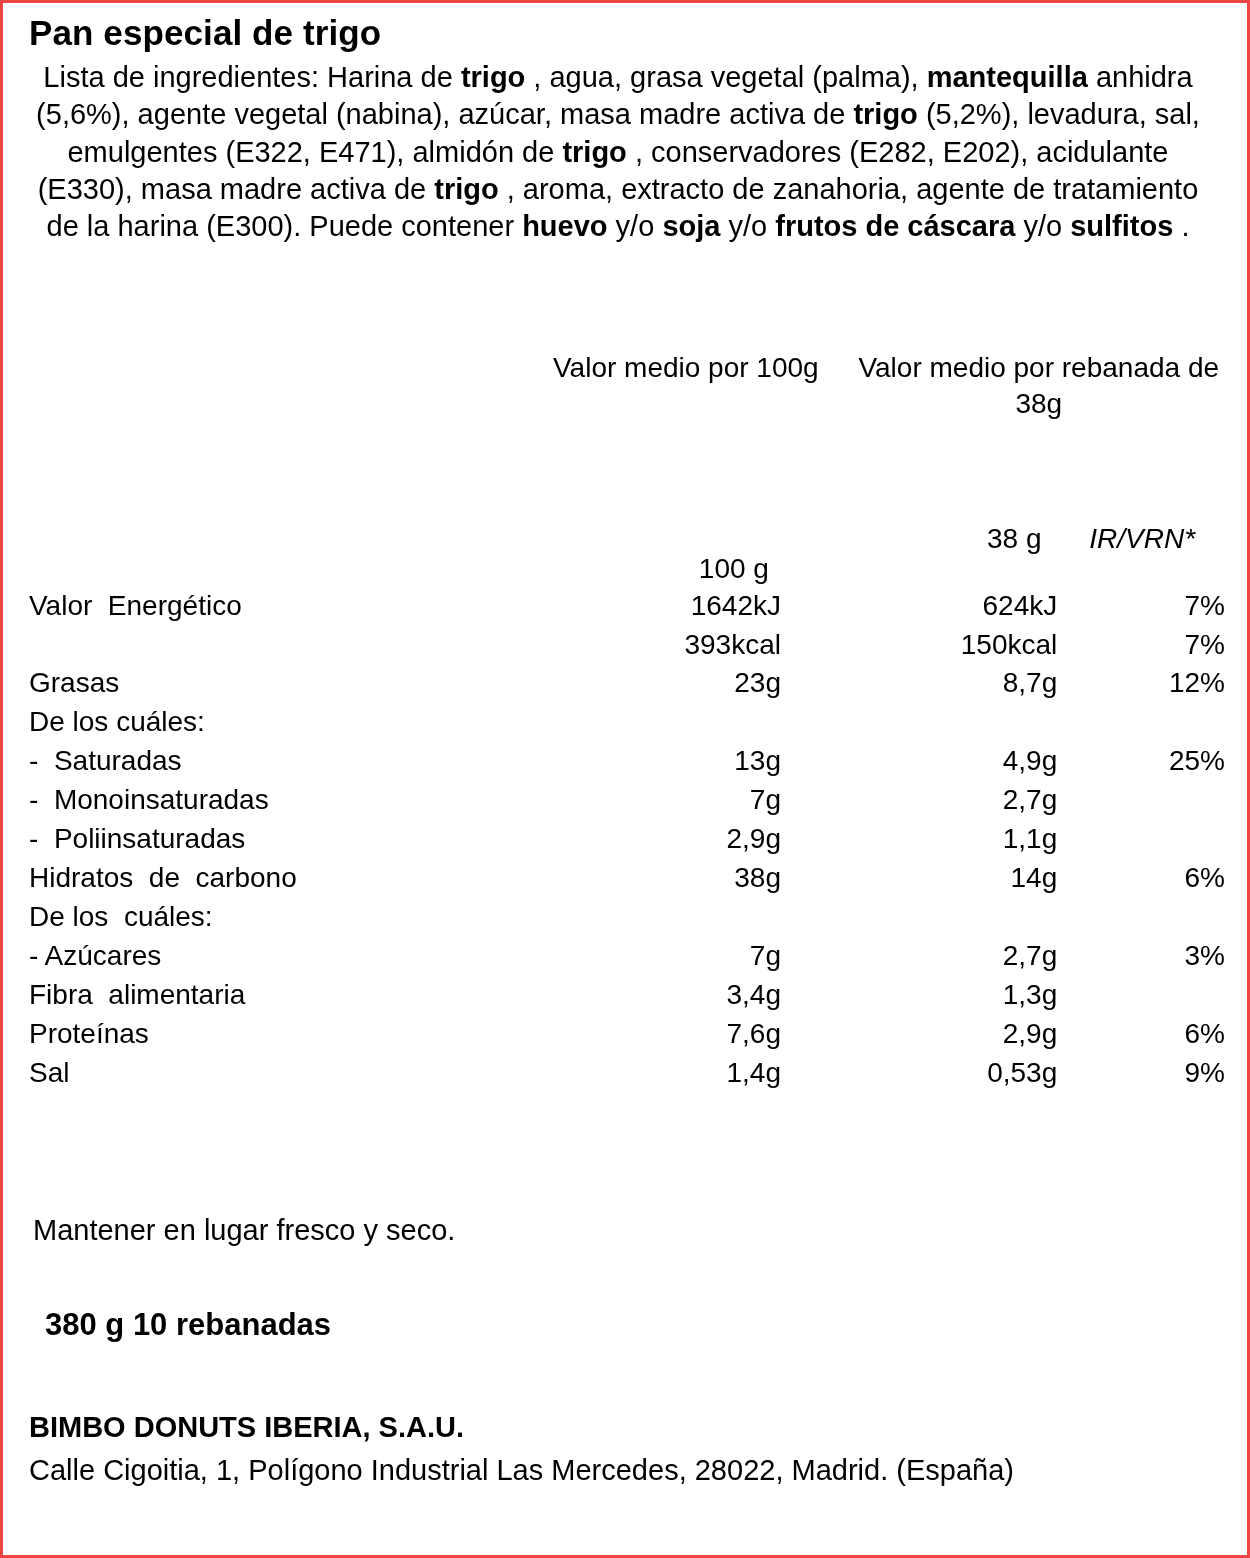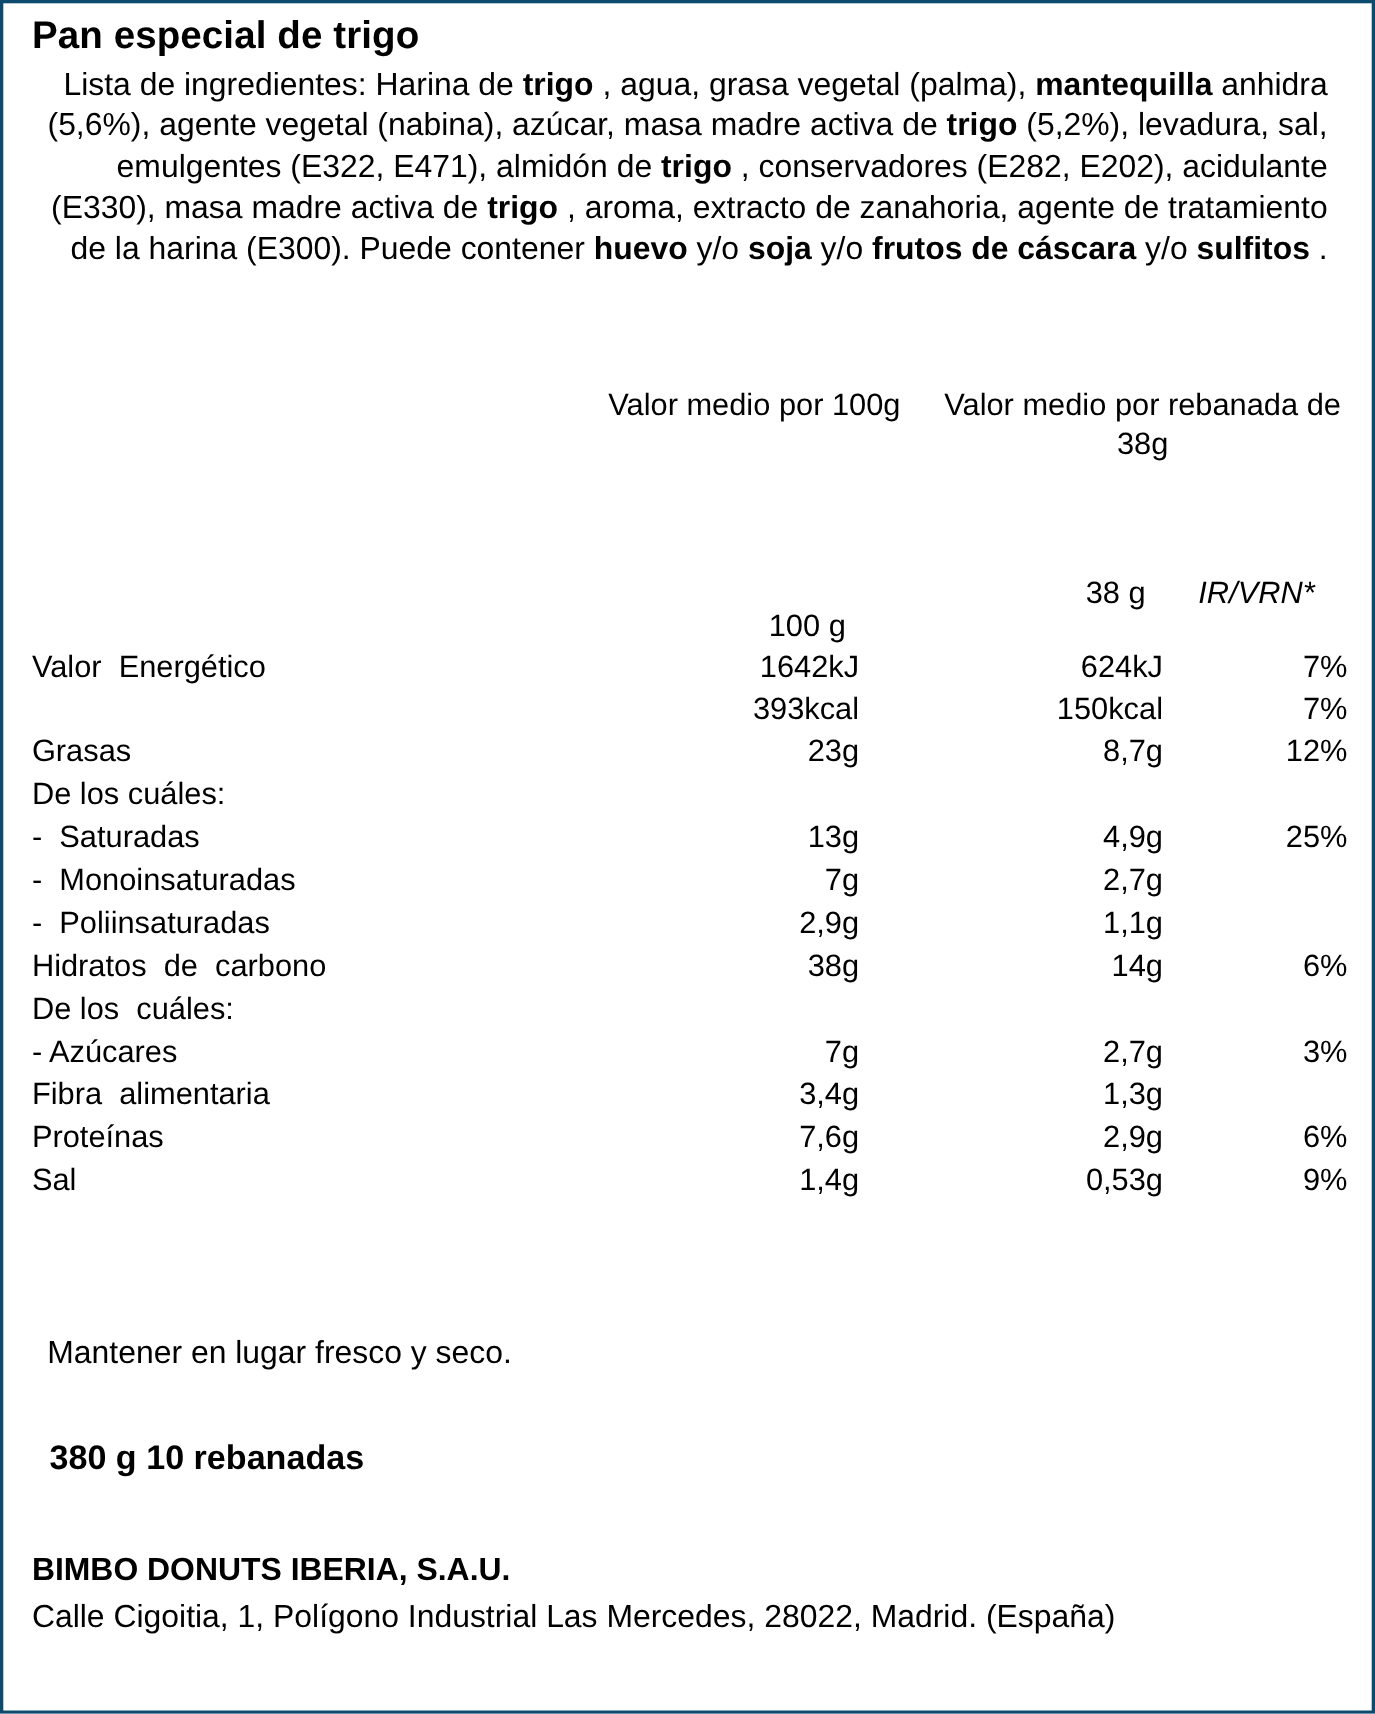"Pan especial de trigo" .label { border: 3px solid #0c4a6e -> 3px solid #ef4444 }
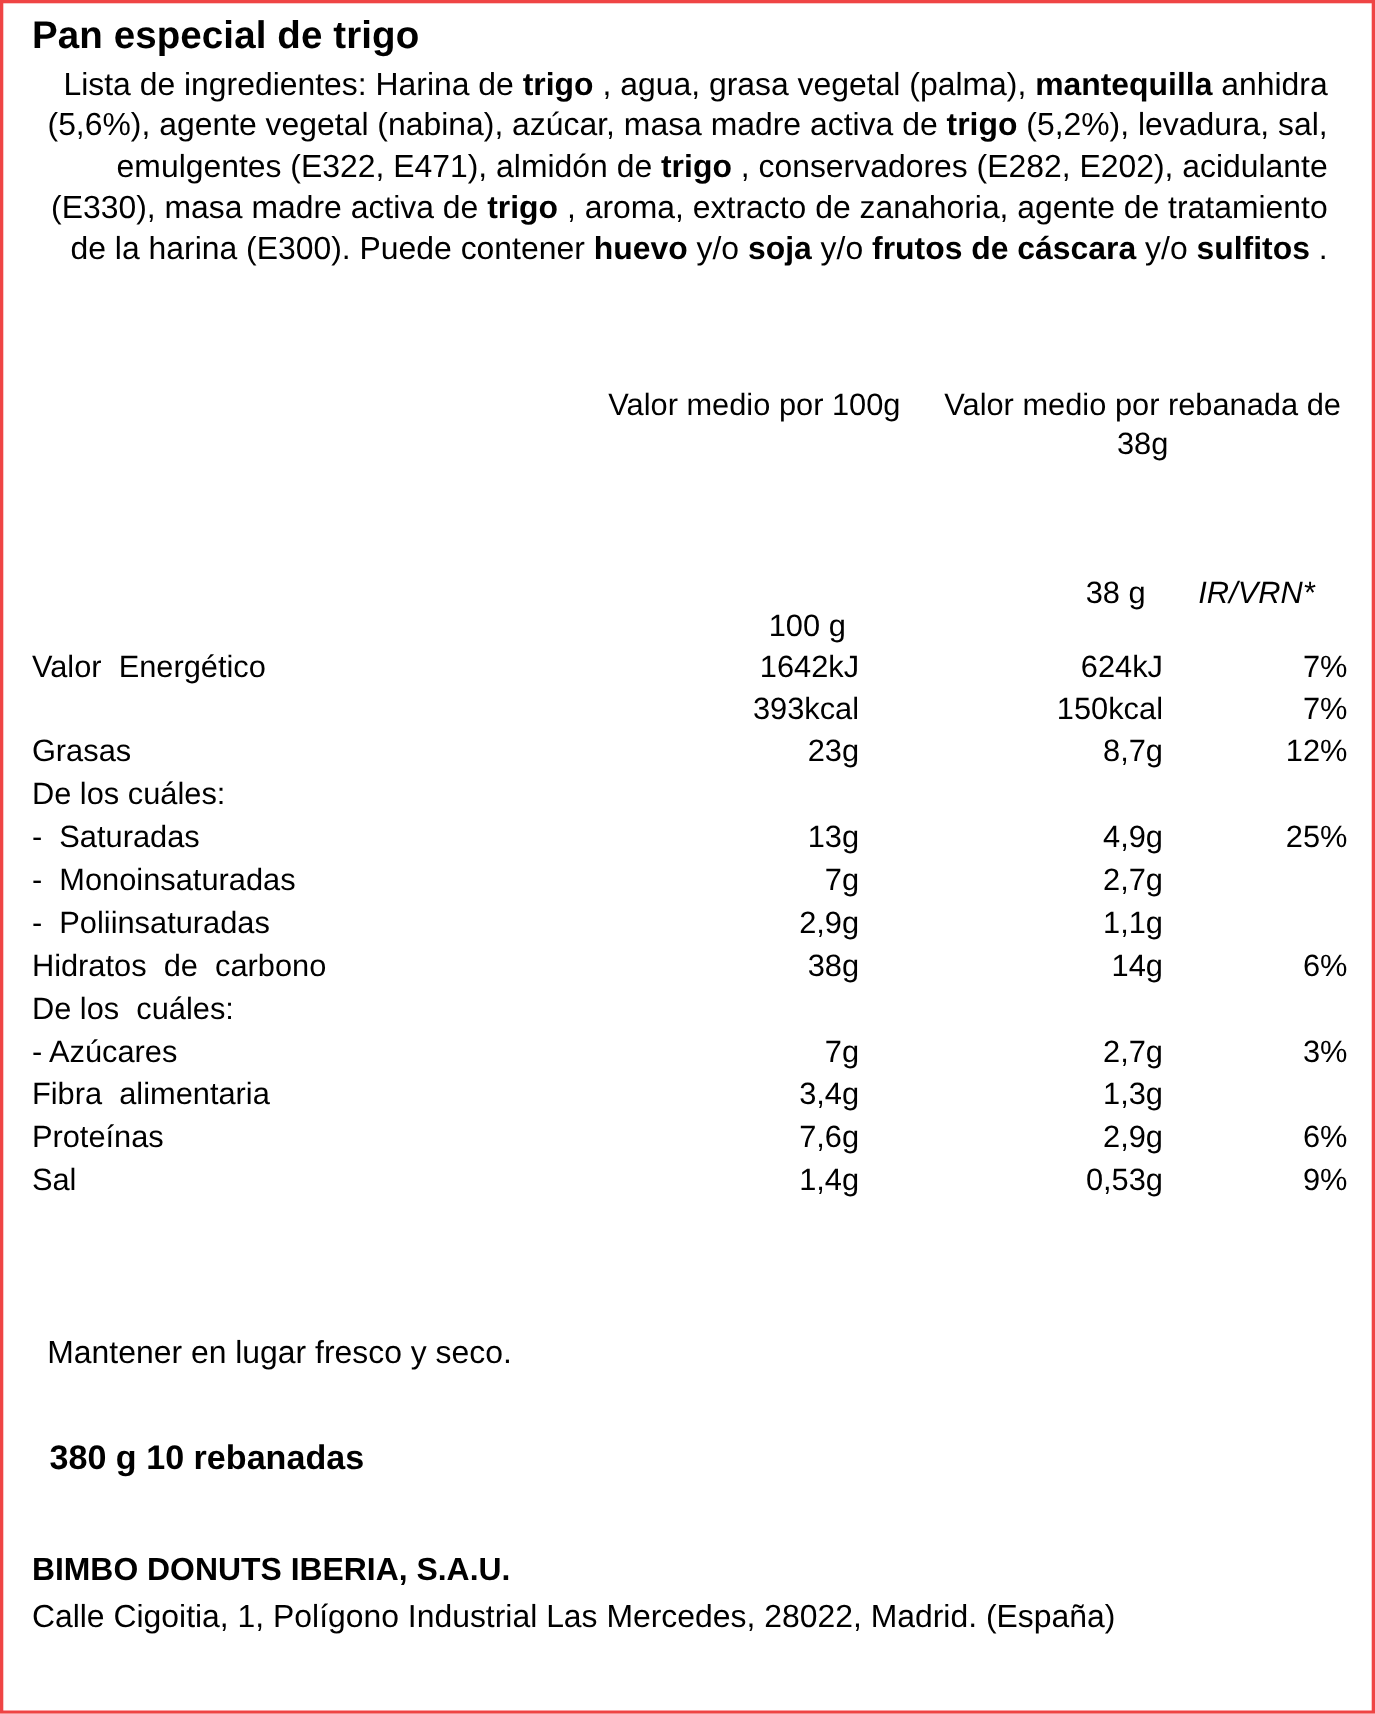"Lista de ingredientes: Harina de" .ingredients { text-align: right -> center }
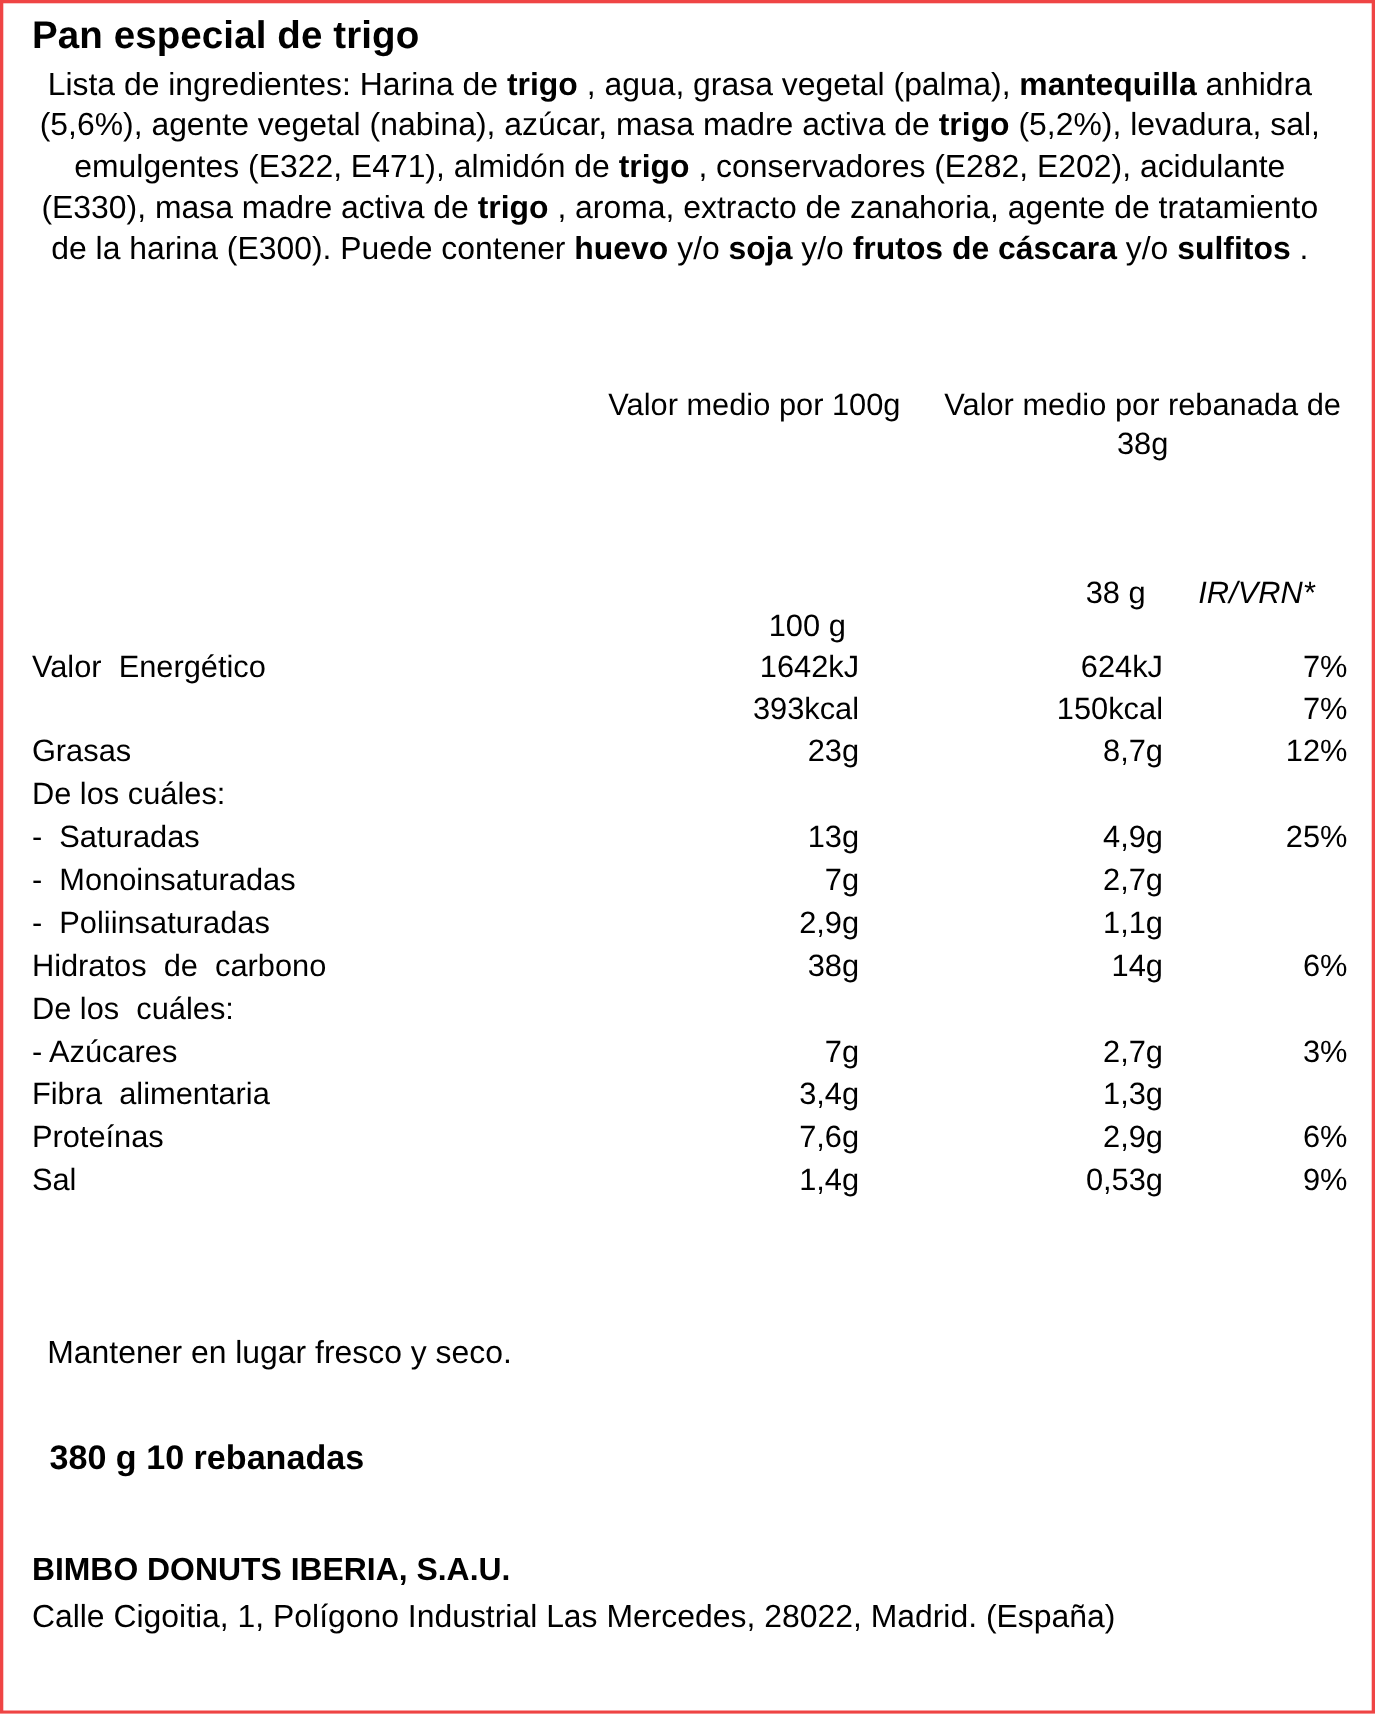"Mantener en lugar fresco y" .storage { margin: 14px -> 4px }
